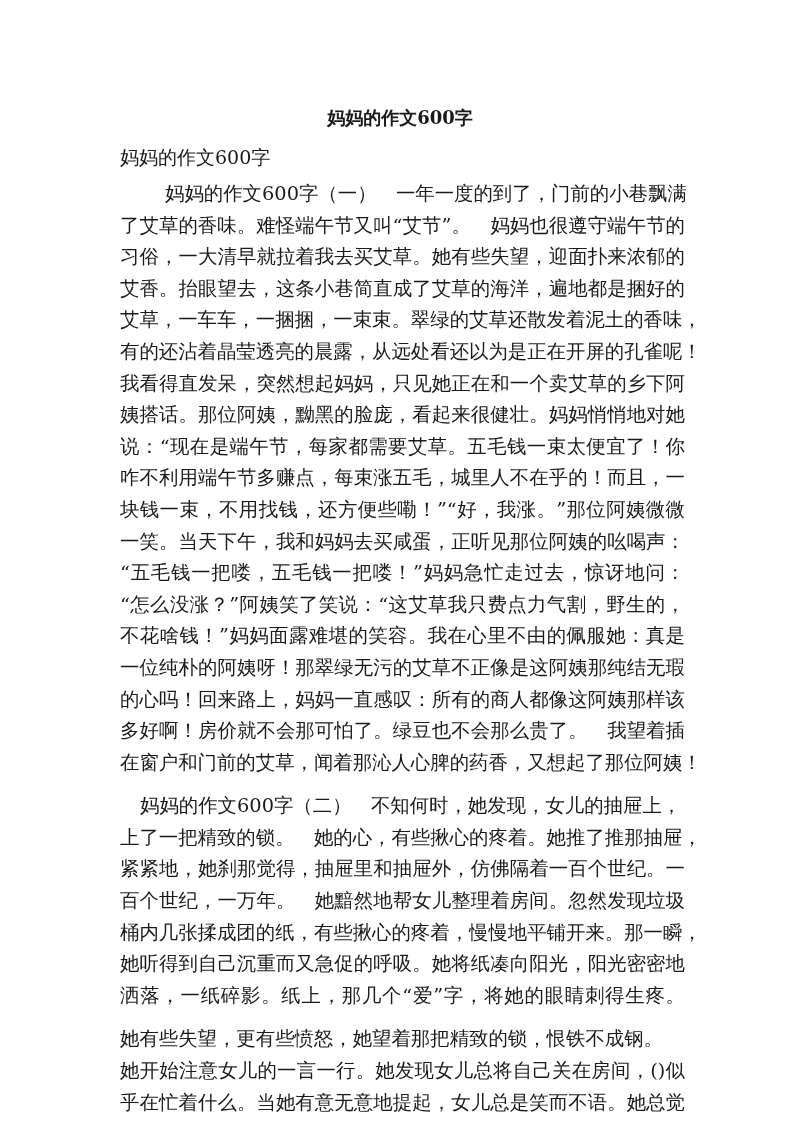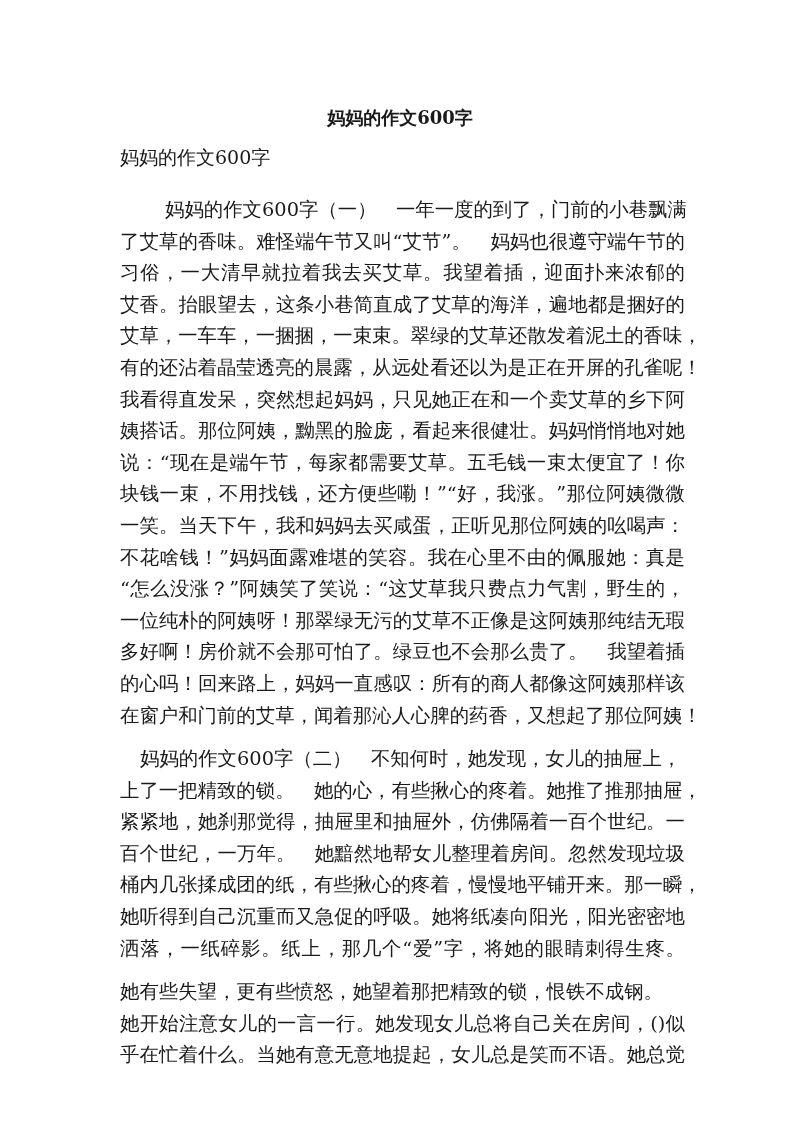"妈妈的作文600字（一） 一年一度的到了，门前的小巷飘满" .body-lines { top: 194px -> 178px }
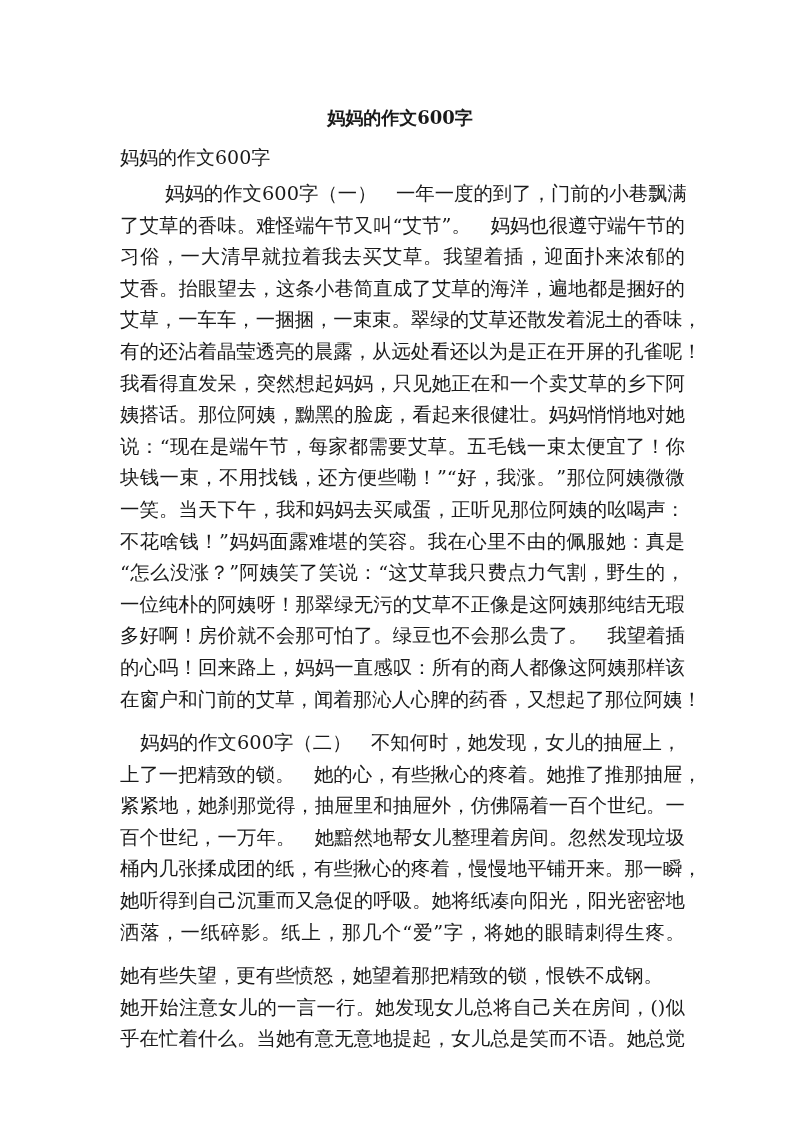"习俗，一大清早就拉着我去买艾草。我望着插，迎面扑来浓郁的" div.line { text: 我望着插 -> 她有些失望 }
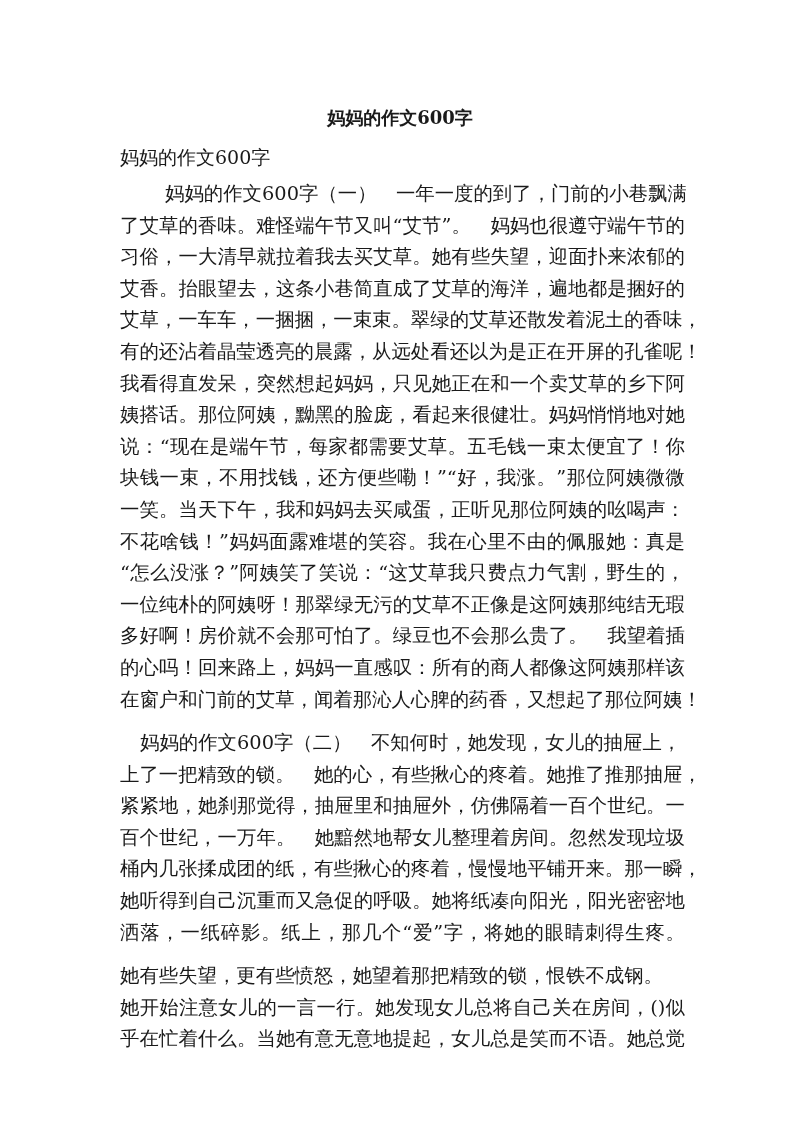"咋不利用端午节多赚点，每束涨五毛，城里人不在乎的！而且，一" div.line { html: none -> <div>咋不利用端午节多赚点，每束涨五毛，城里人不在乎的！而且，一</div> }
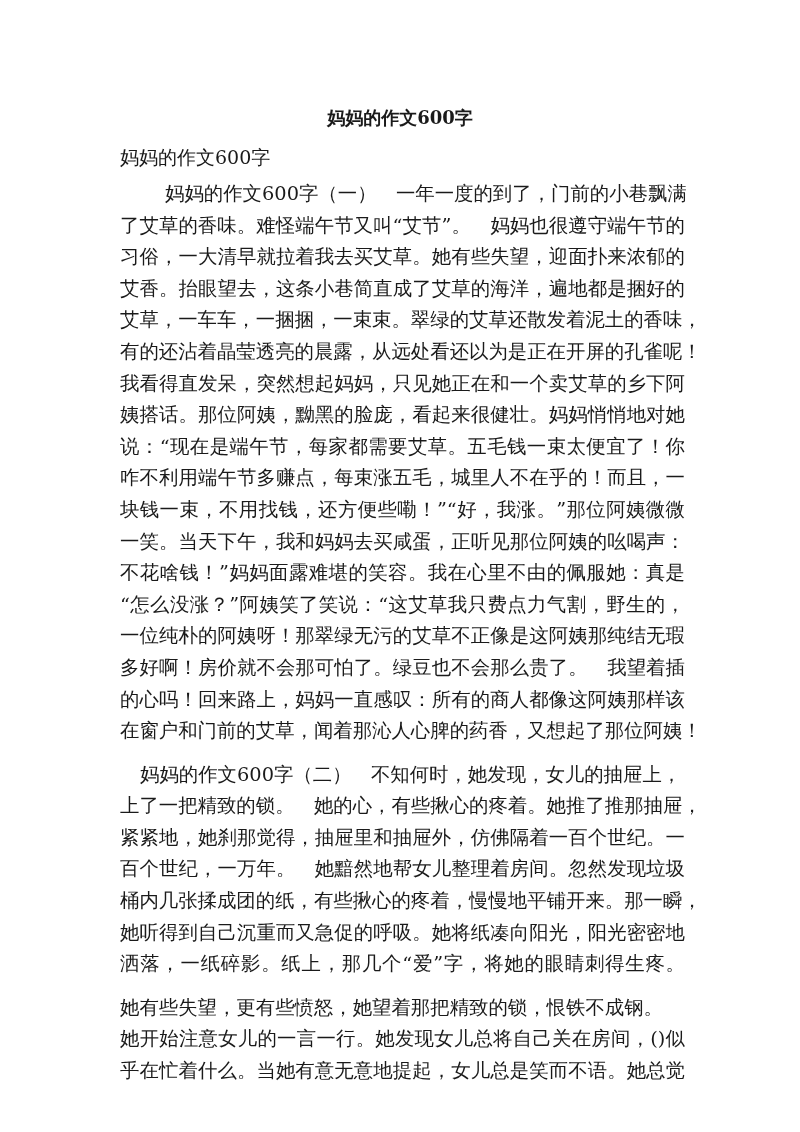"“五毛钱一把喽，五毛钱一把喽！”妈妈急忙走过去，惊讶地问：" div.line { html: none -> <div>“五毛钱一把喽，五毛钱一把喽！”妈妈急忙走过去，惊讶地问：</div> }
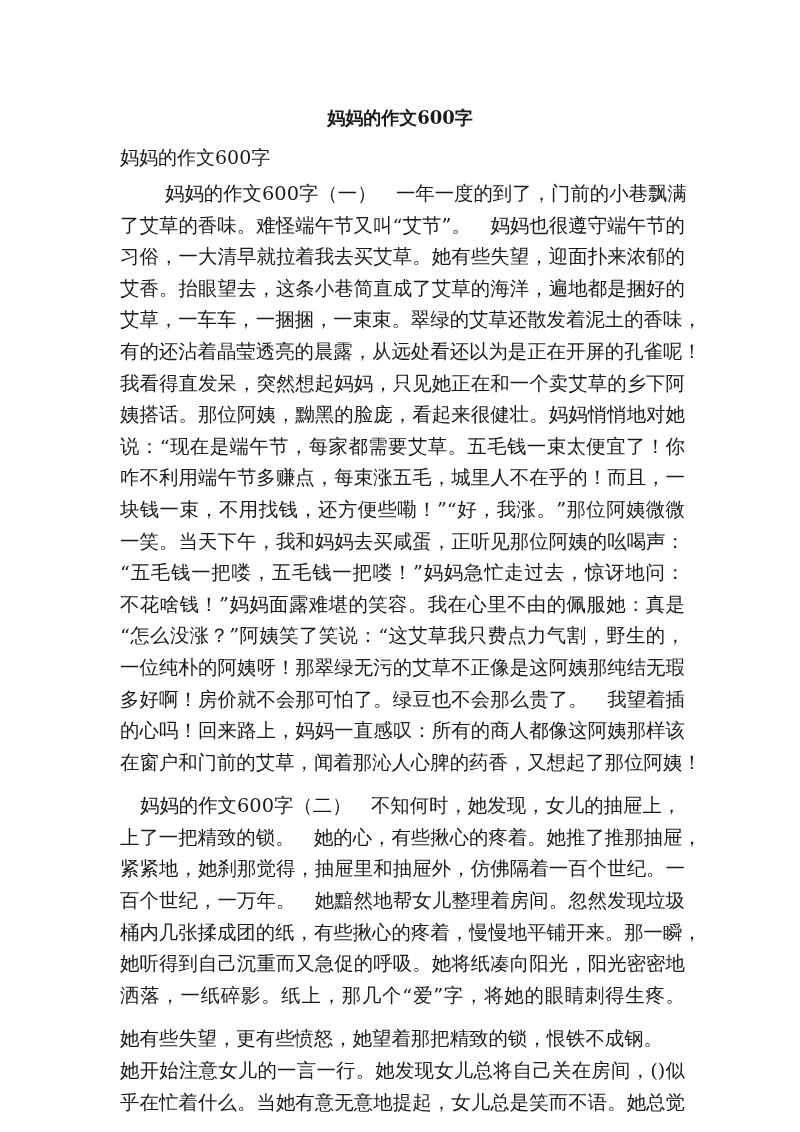"不花啥钱！”妈妈面露难堪的笑容。我在心里不由的佩服她：真是" div.line { order: before "“怎么没涨？”阿姨笑了笑说：“这艾草我只费点力气割，野生的，" -> after "“怎么没涨？”阿姨笑了笑说：“这艾草我只费点力气割，野生的，" }
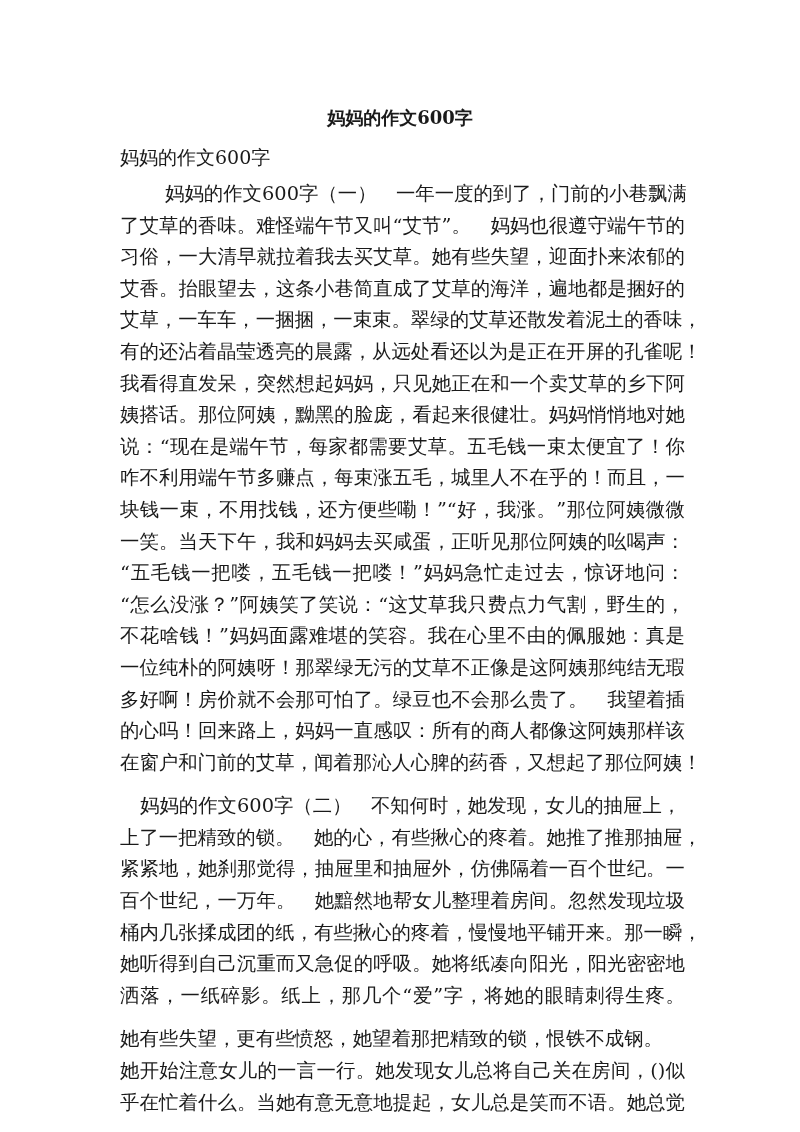"多好啊！房价就不会那可怕了。绿豆也不会那么贵了。 我望着插" div.line { order: before "的心吗！回来路上，妈妈一直感叹：所有的商人都像这阿姨那样该" -> after "的心吗！回来路上，妈妈一直感叹：所有的商人都像这阿姨那样该" }
